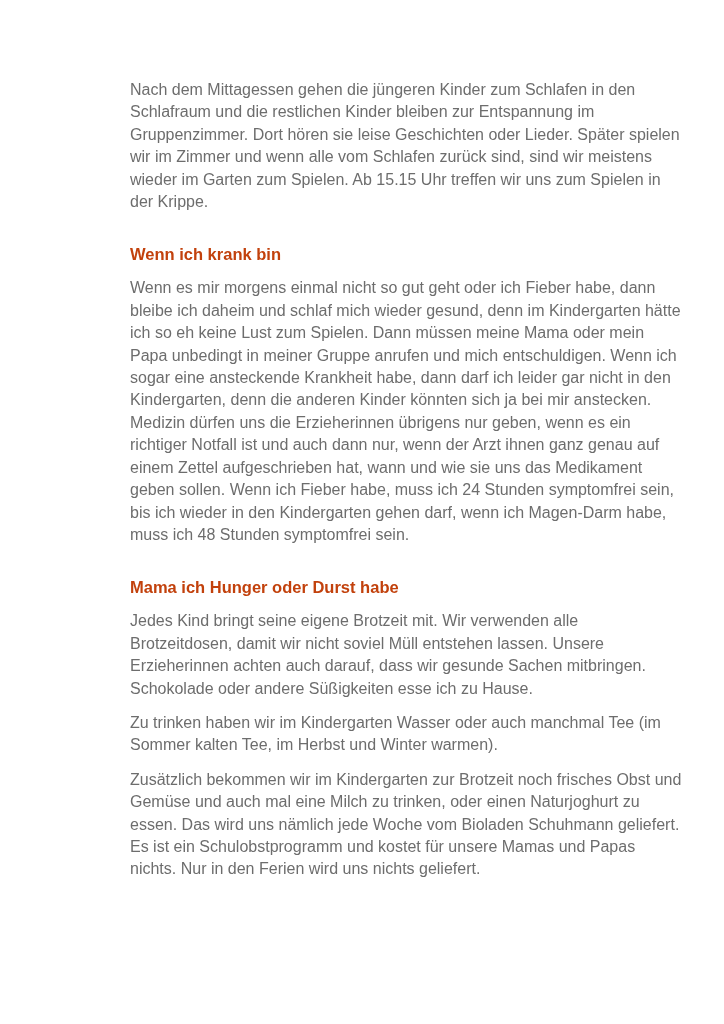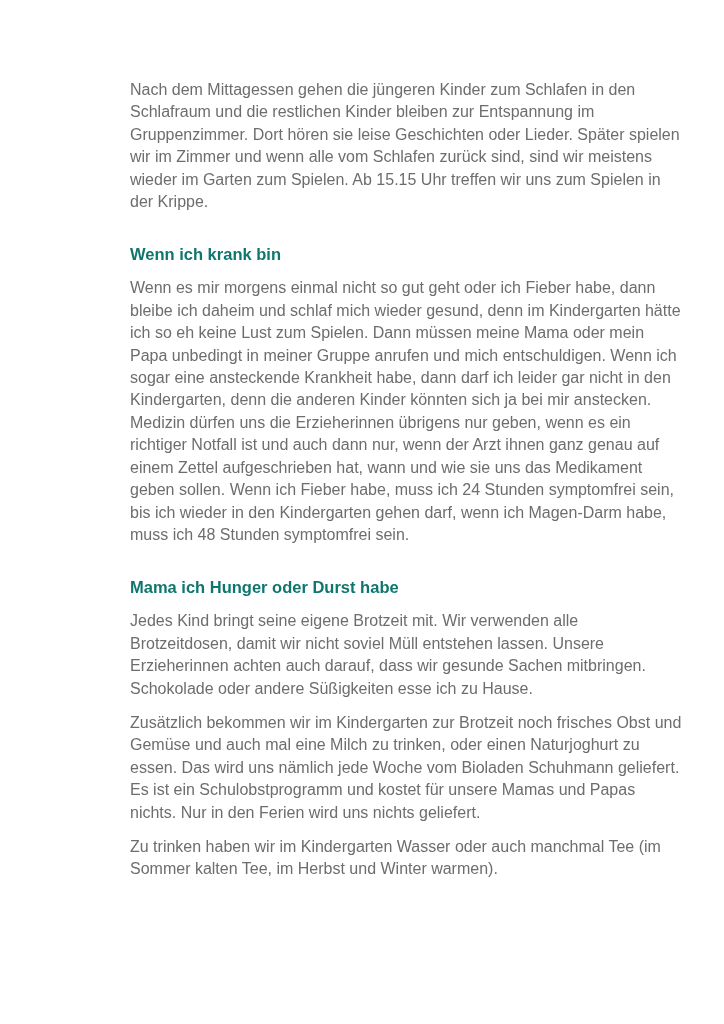"Wenn ich krank bin" .section-heading { color: #0f766e -> #c2410c }
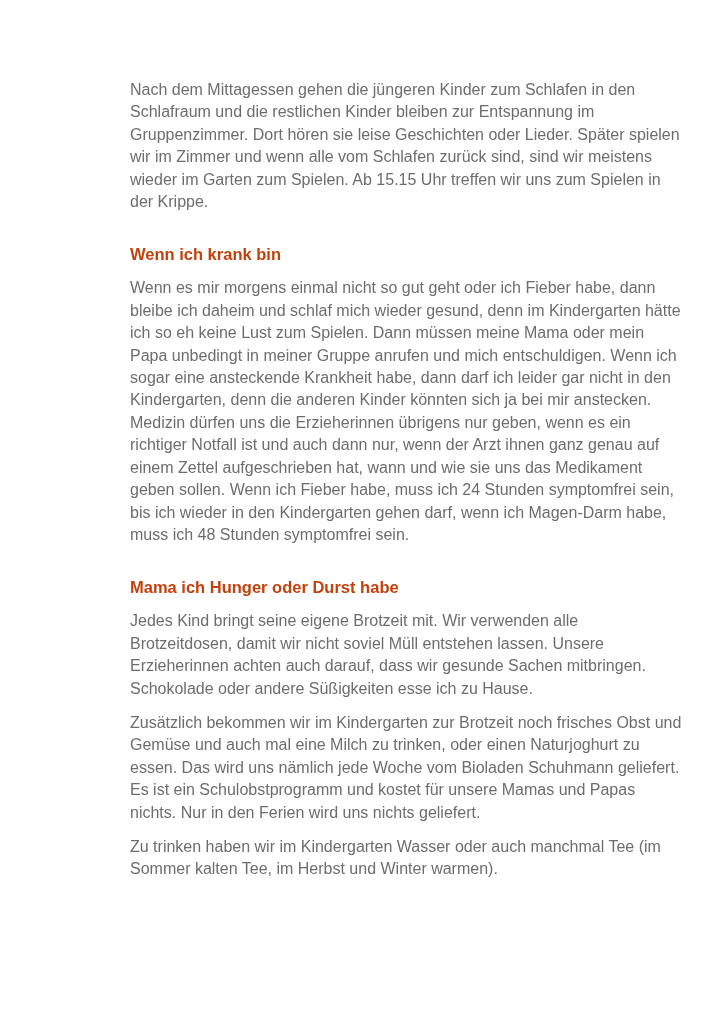"Zusätzlich bekommen wir im Kindergarten" p.body-text { order: before "Zu trinken haben wir im" -> after "Zu trinken haben wir im" }
